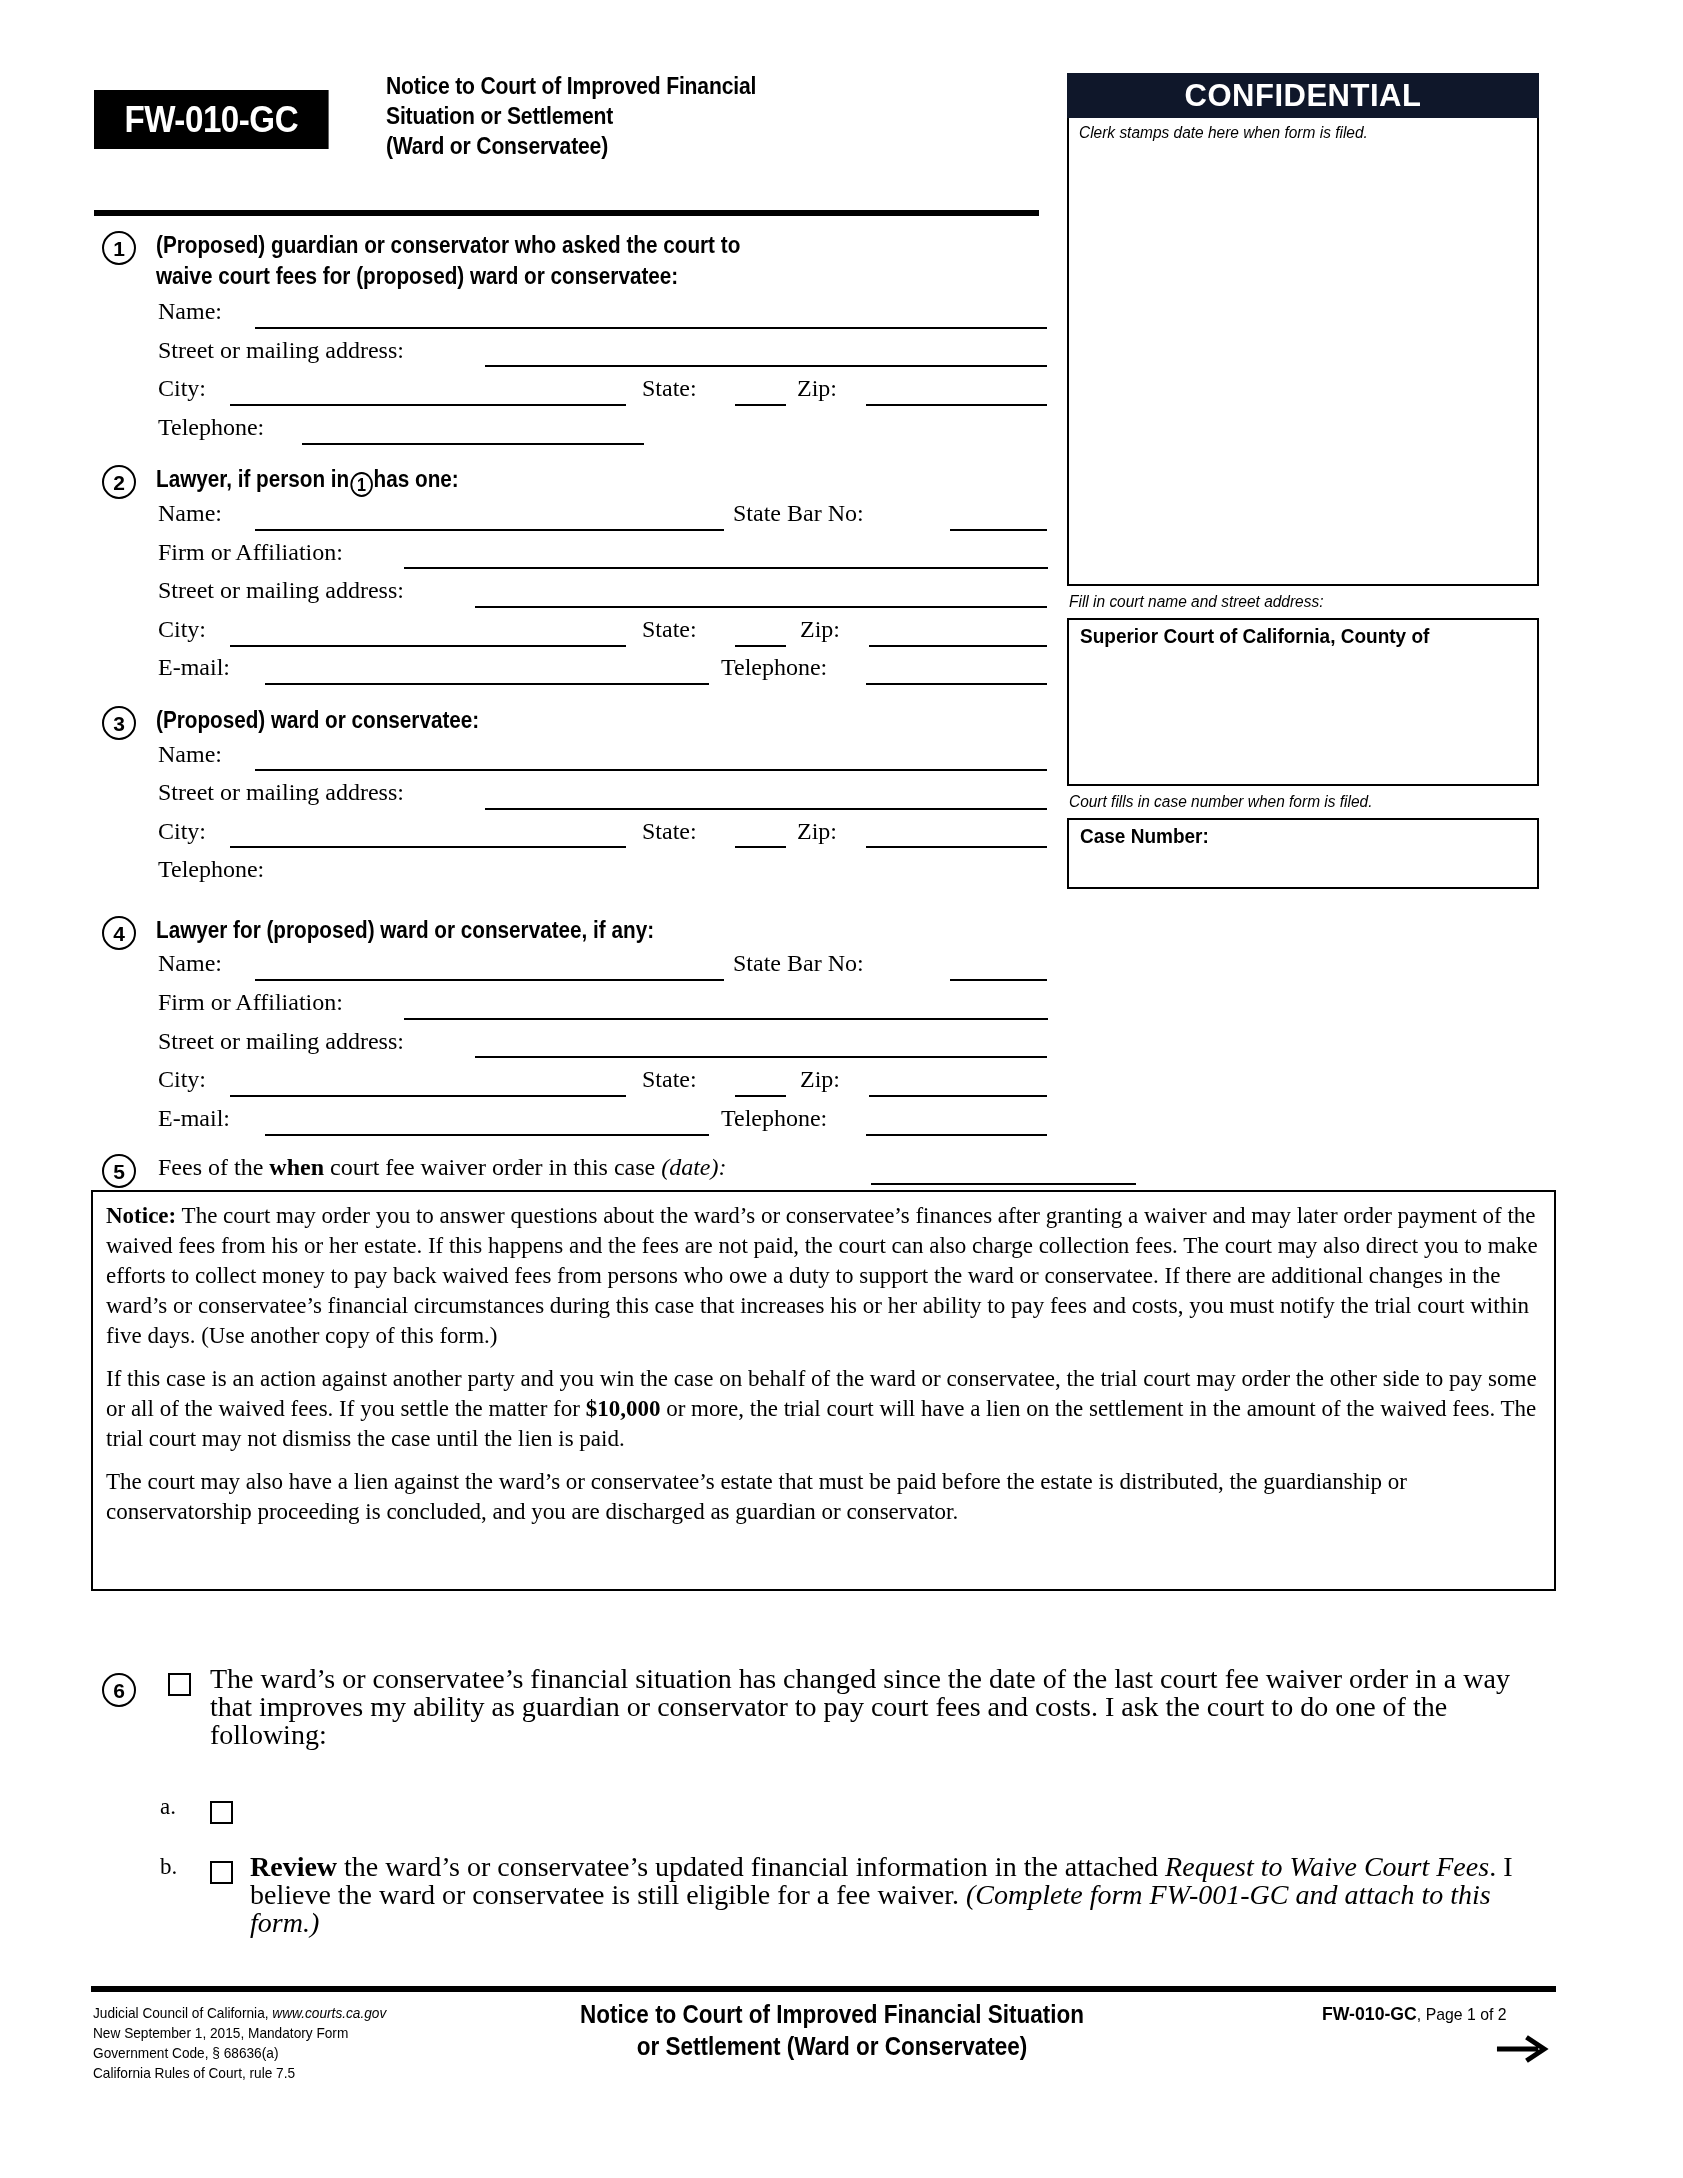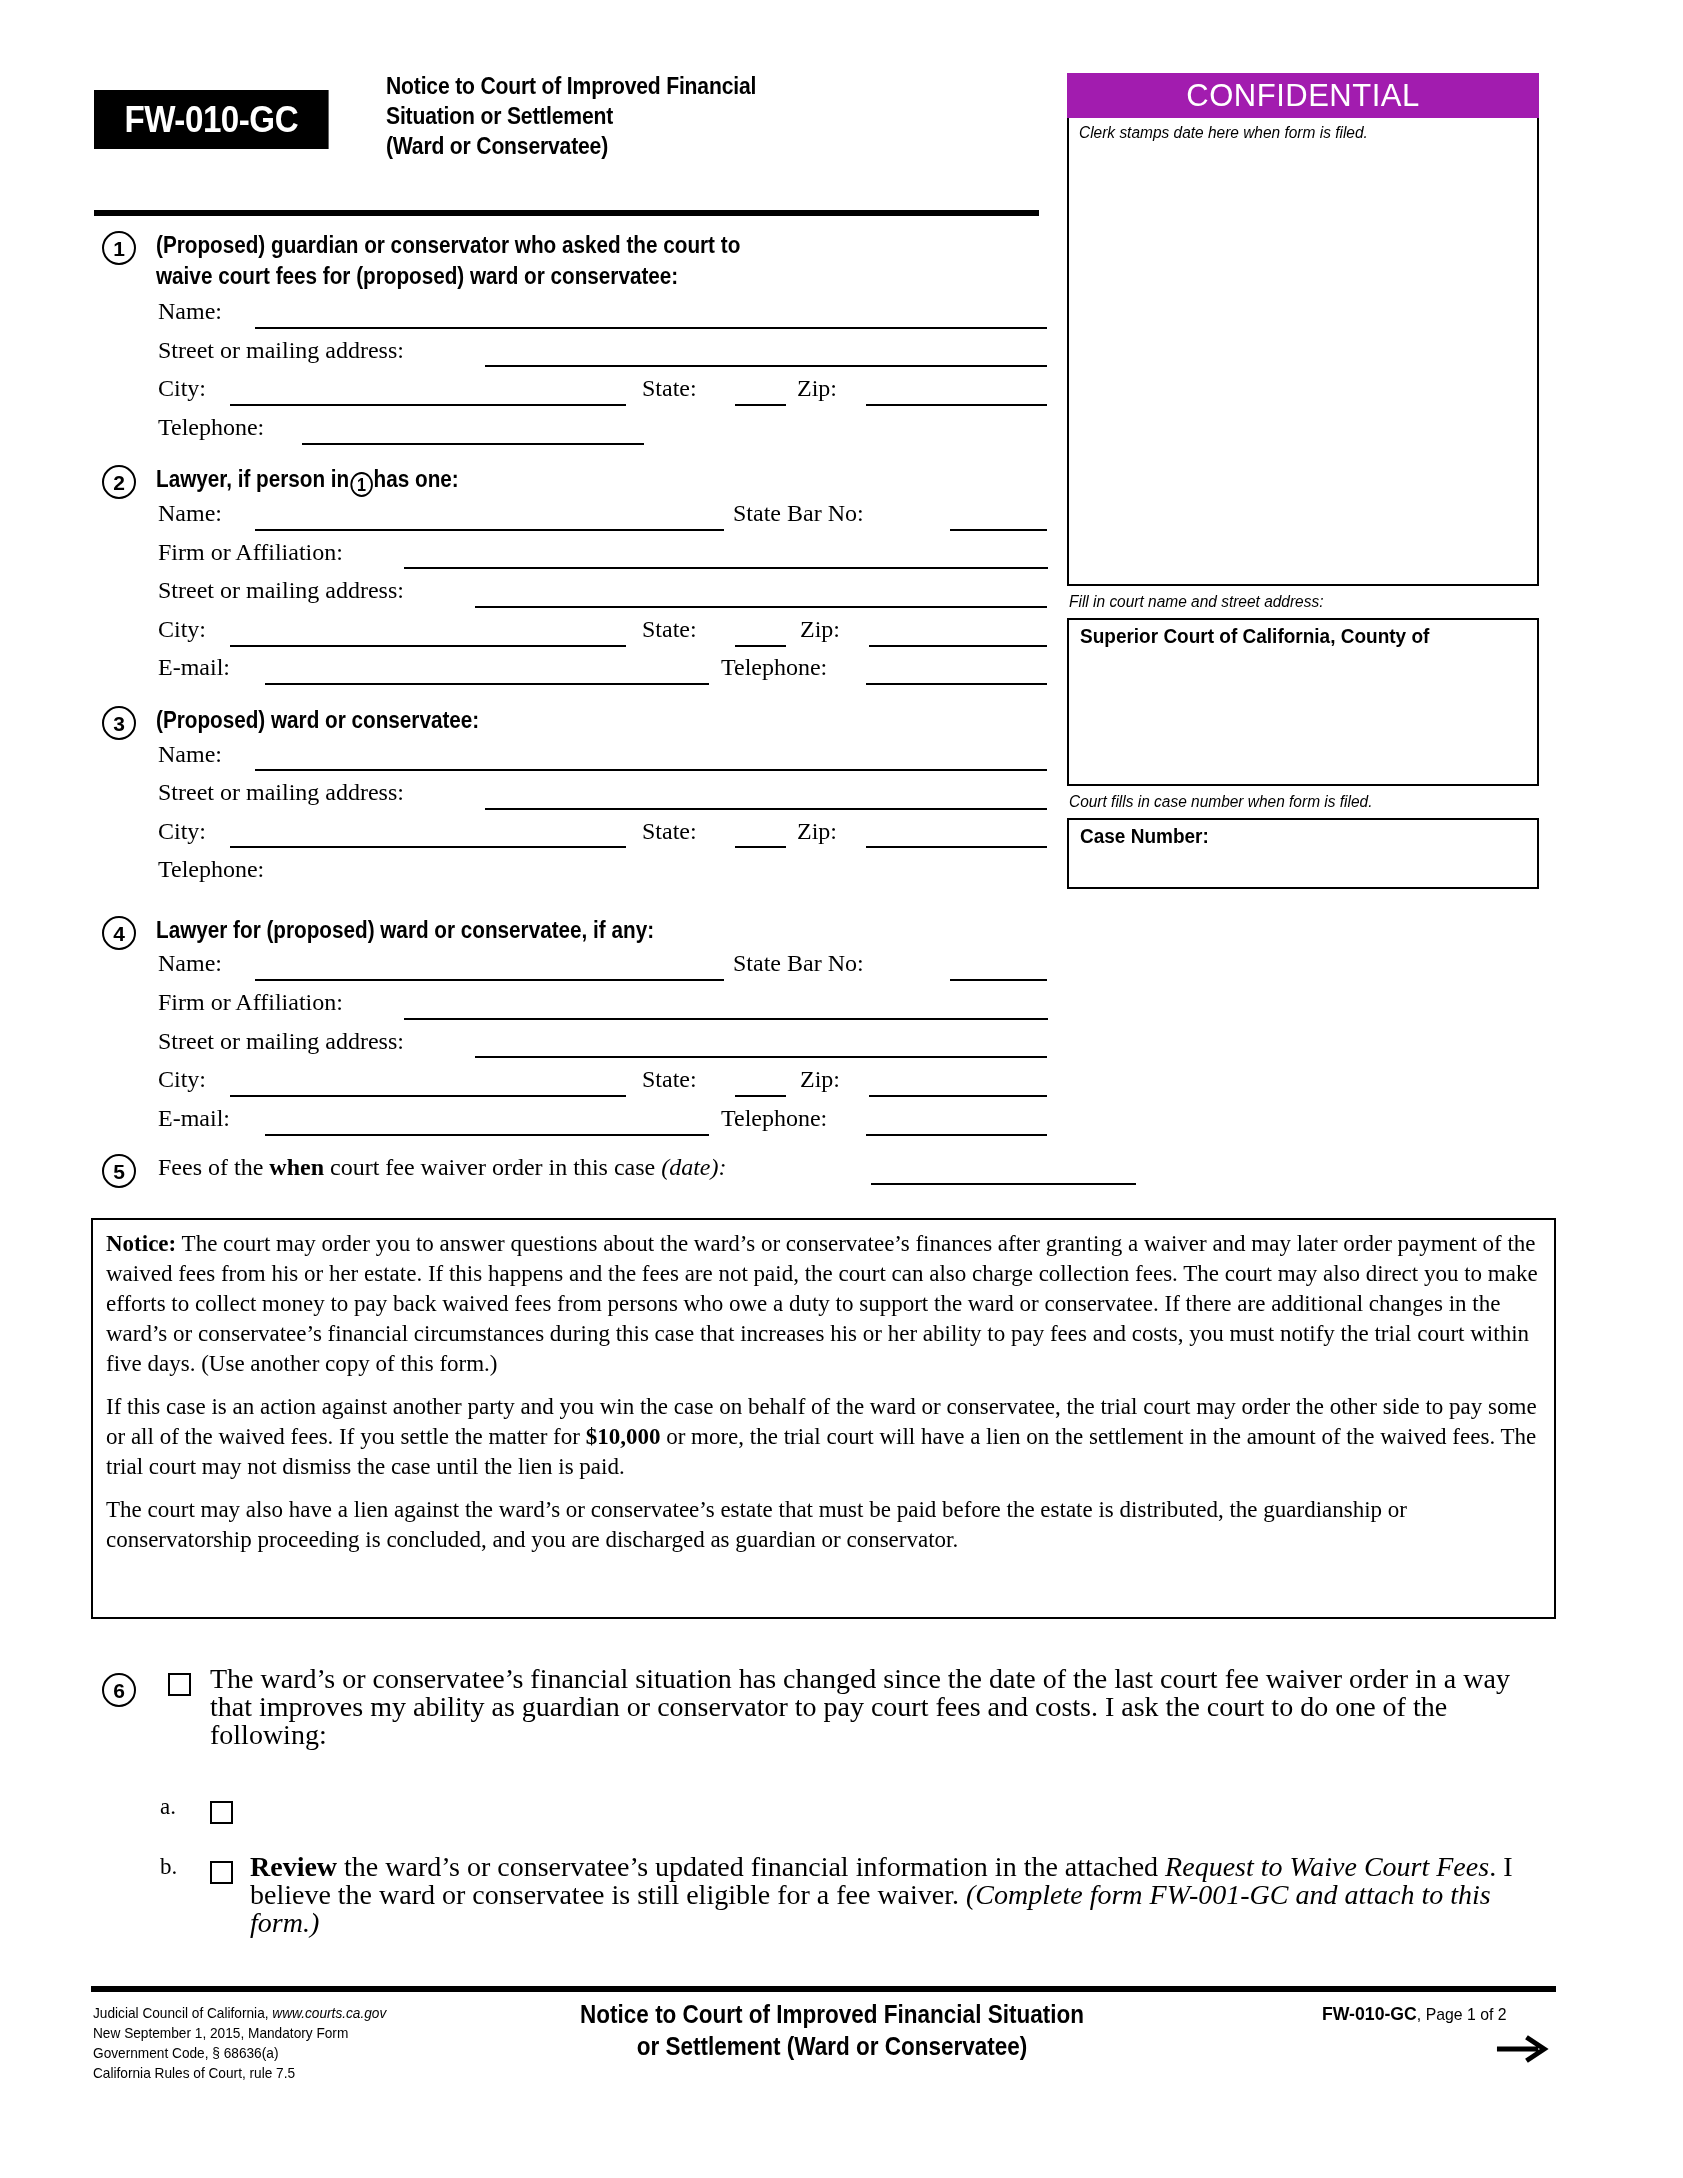"CONFIDENTIAL" .conf-header { background: #a21caf -> #0f172a; font-weight: normal -> bold }
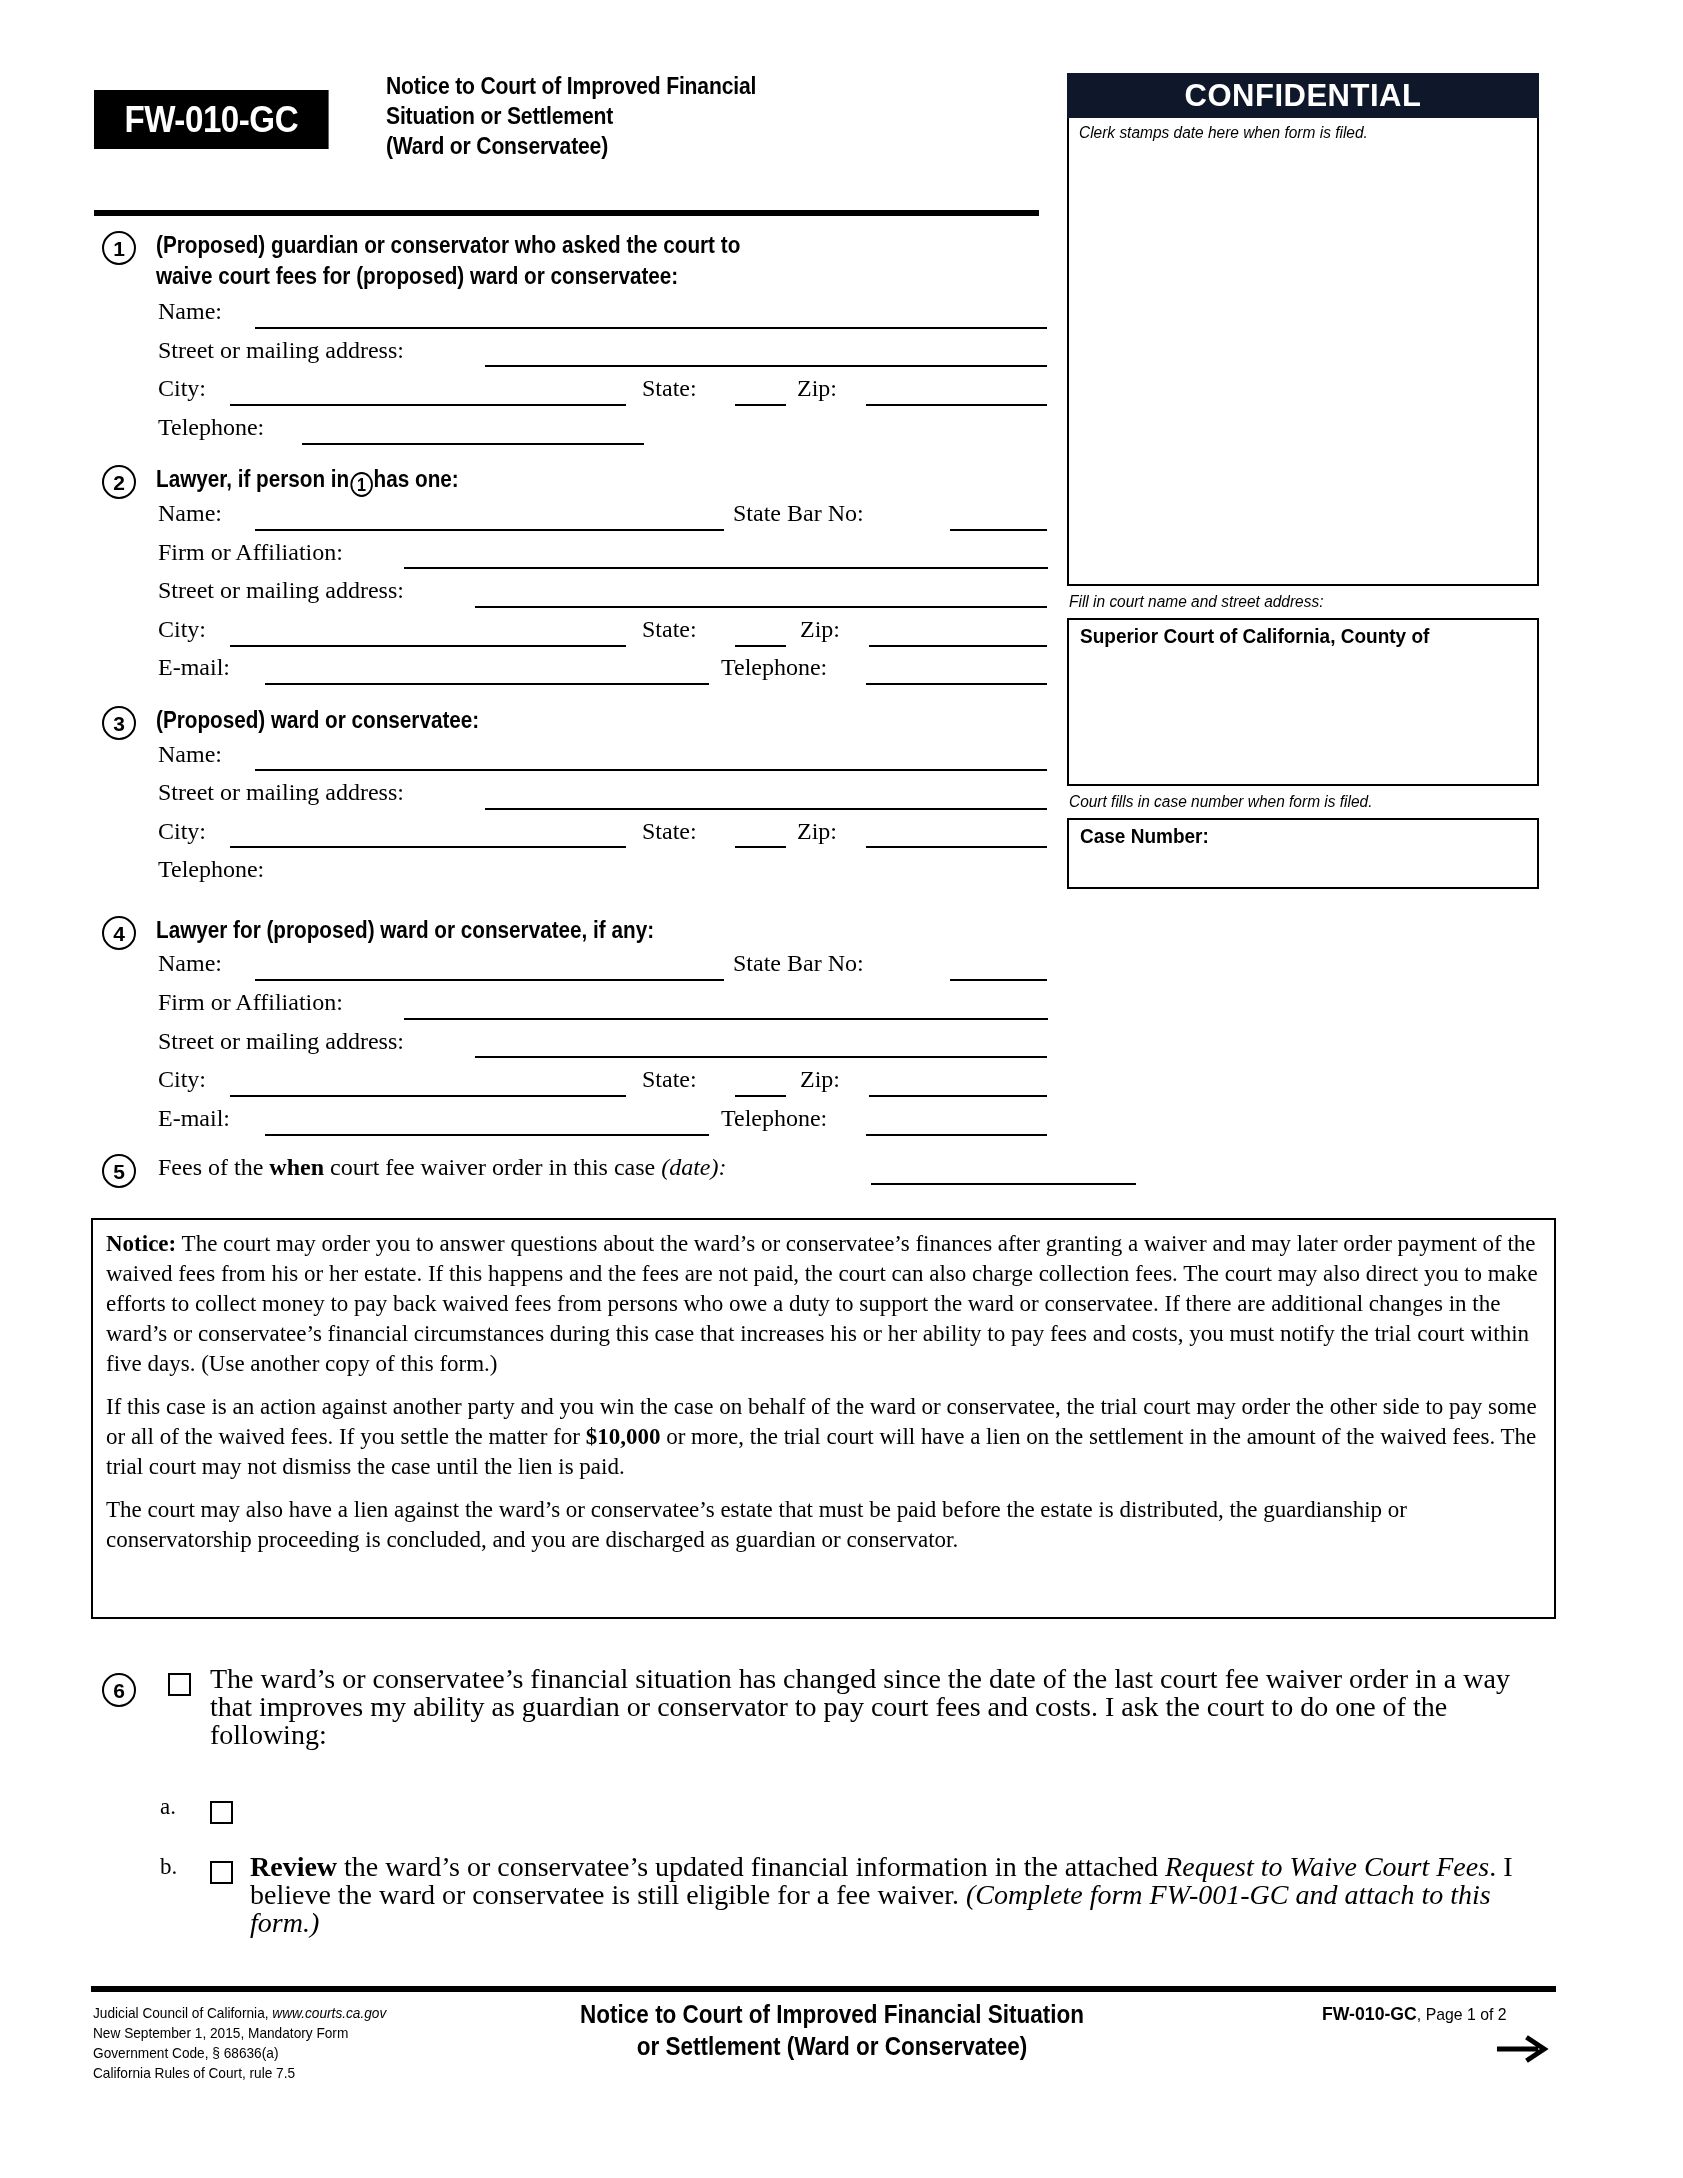"Notice: The court may order" .notice-box { top: 1218px -> 1190px }
